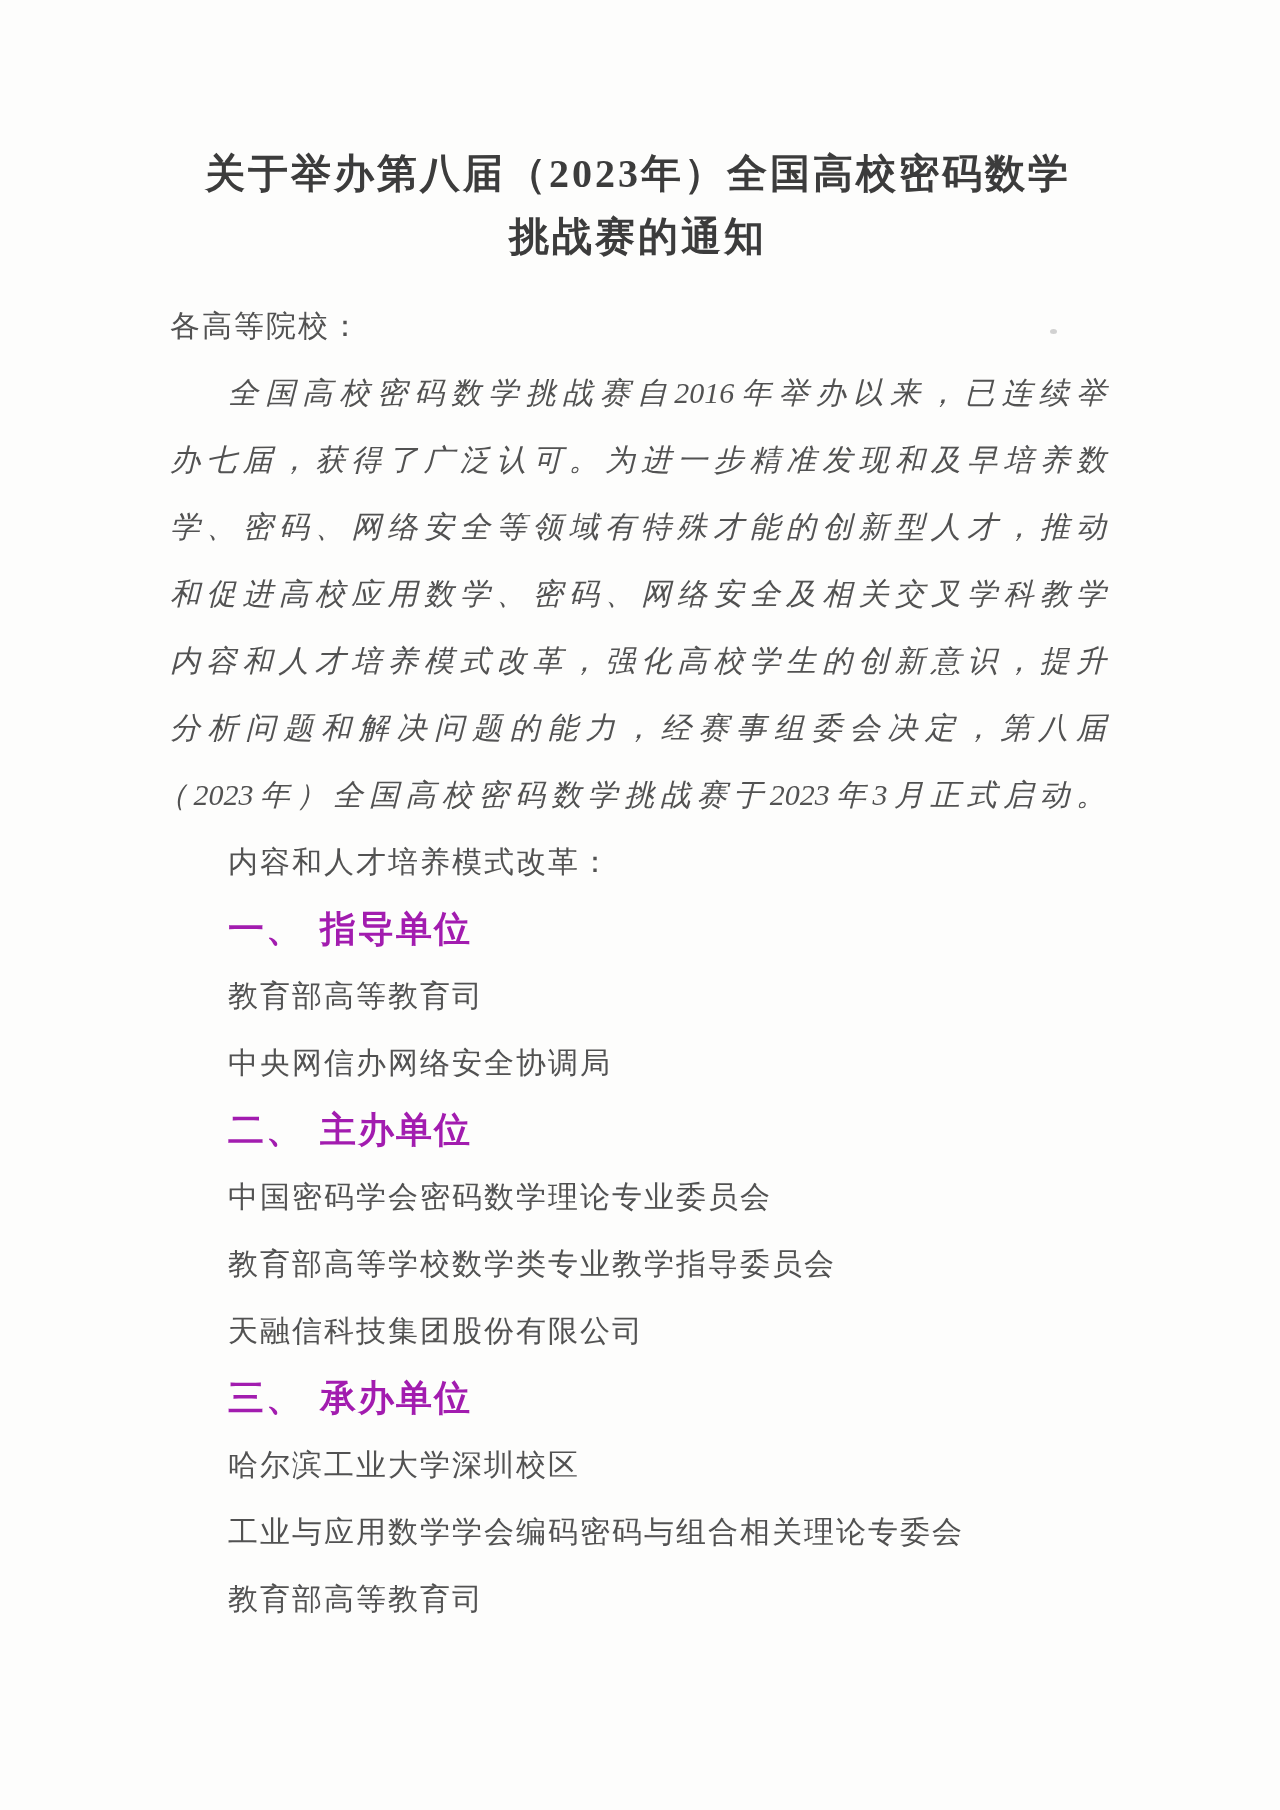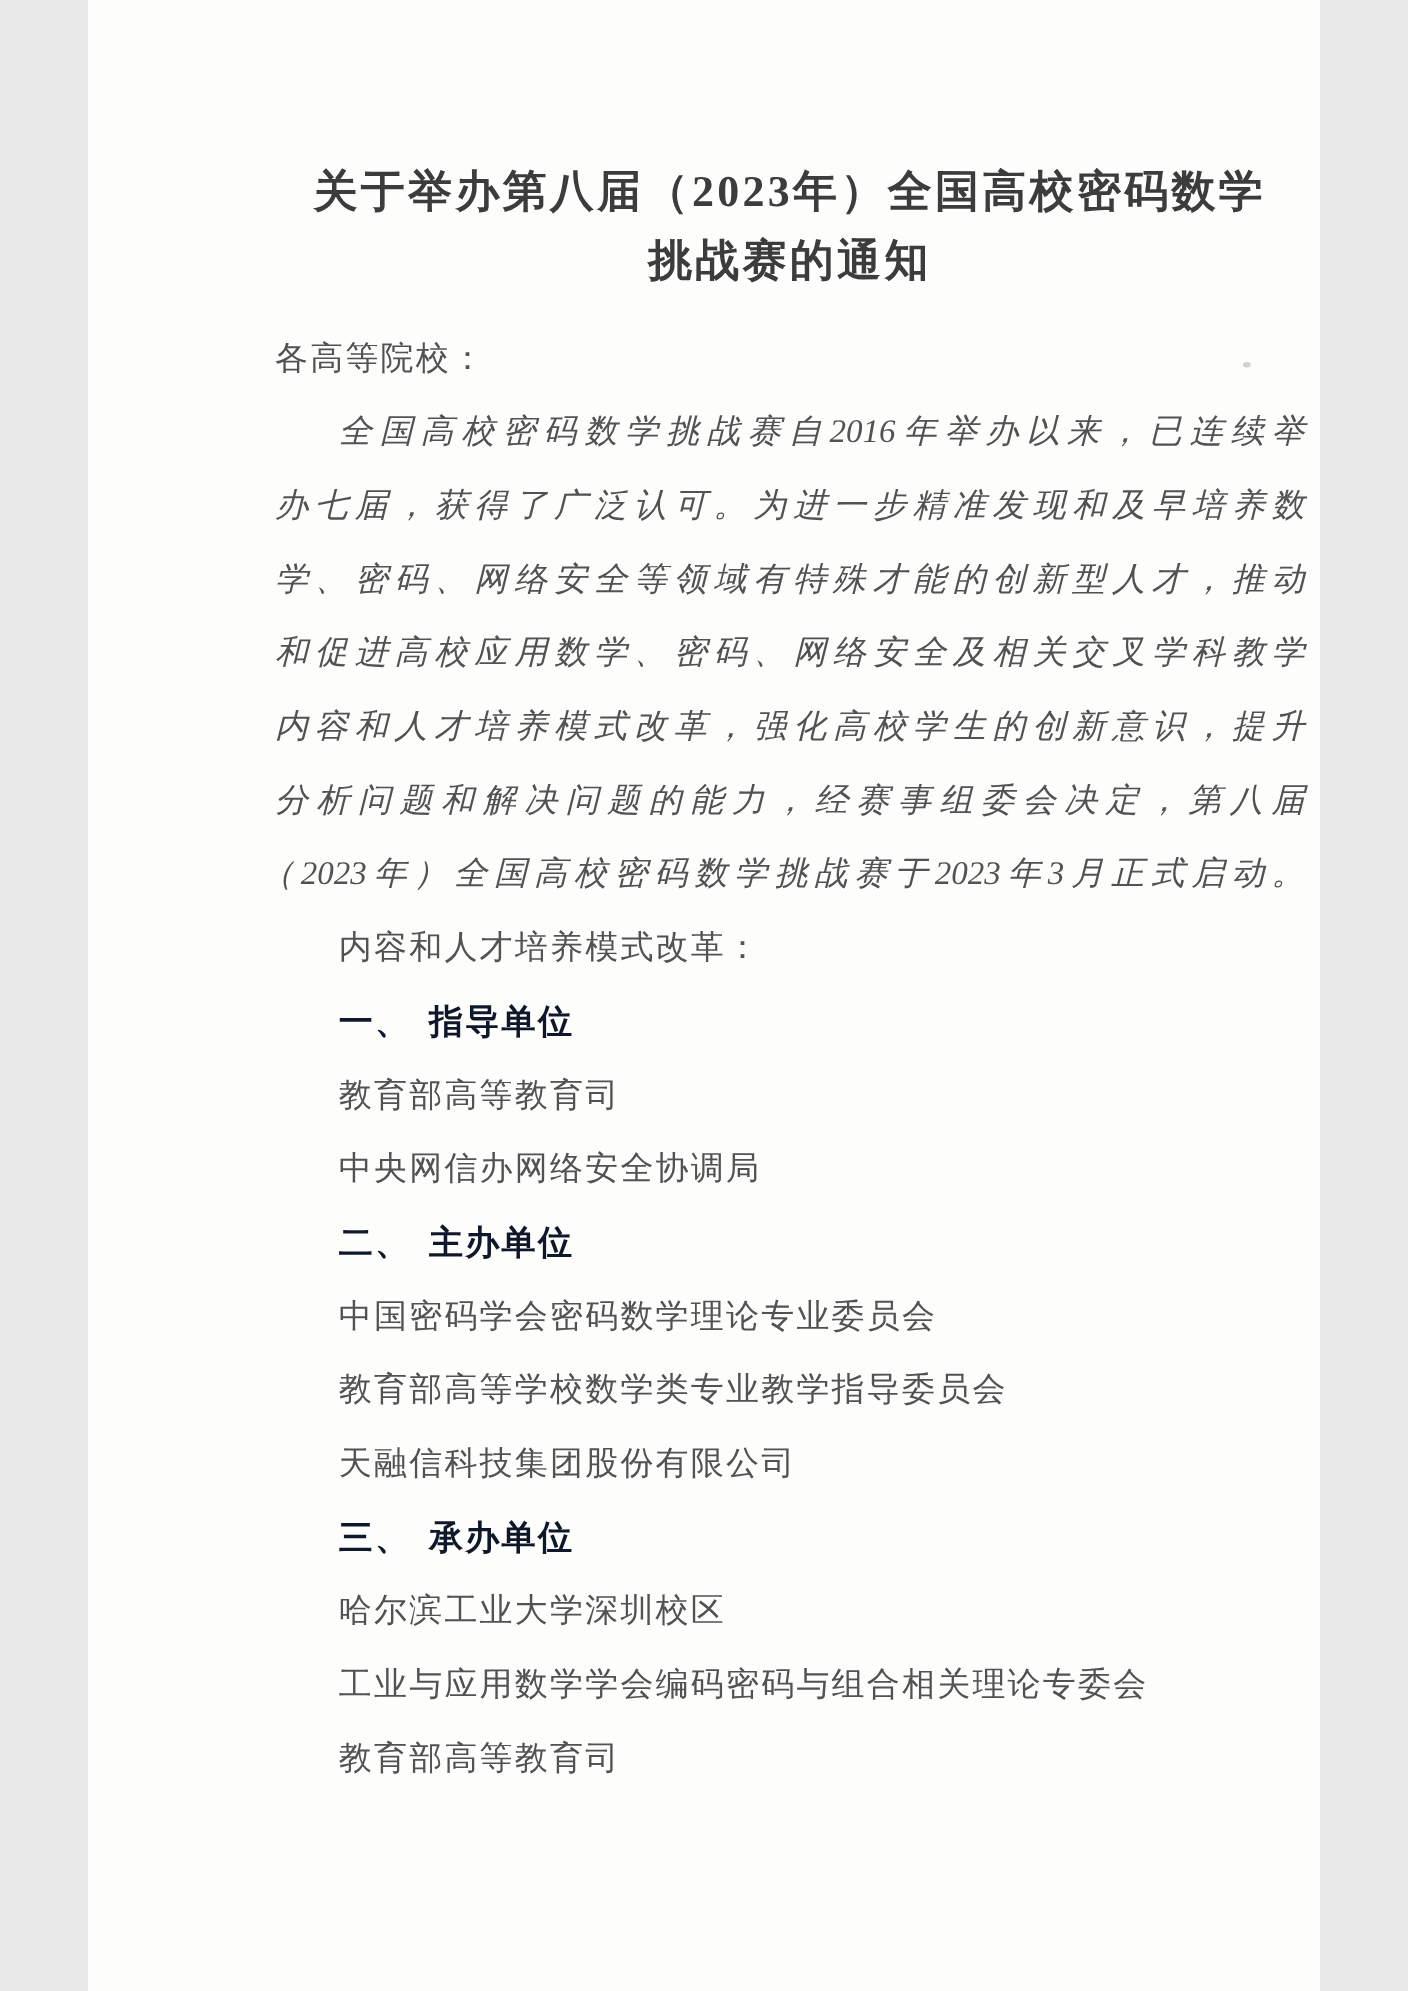"关于举办第八届（2023年）全国高校密码数学" .page { width: 1120px -> 1280px }
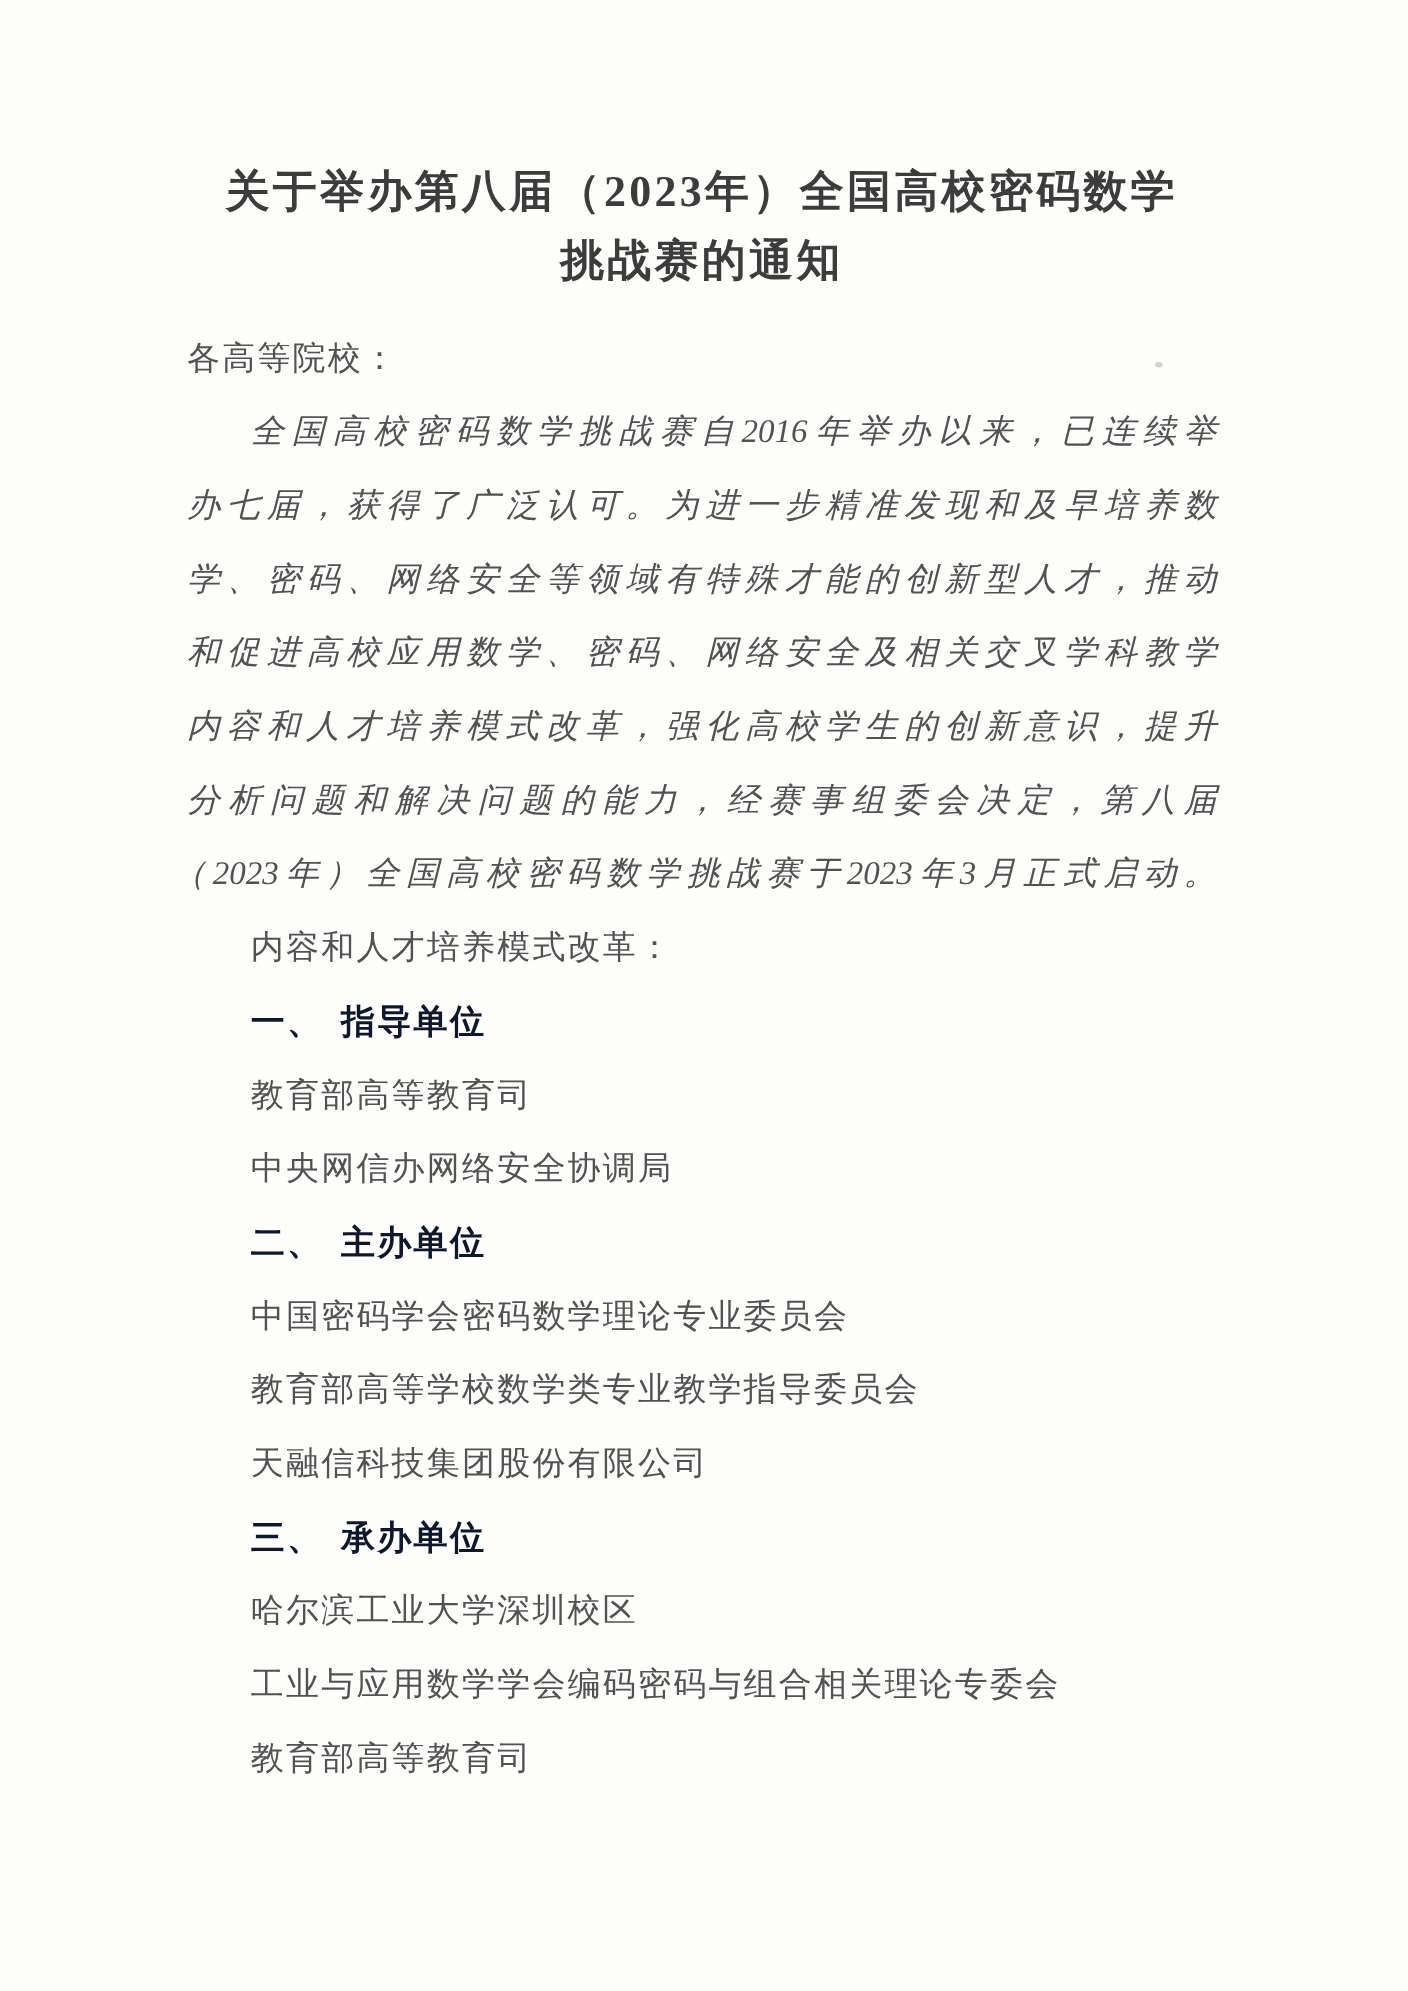"一、 指导单位" .heading { color: #0f172a -> #a21caf; font-size: 31px -> 36px }
